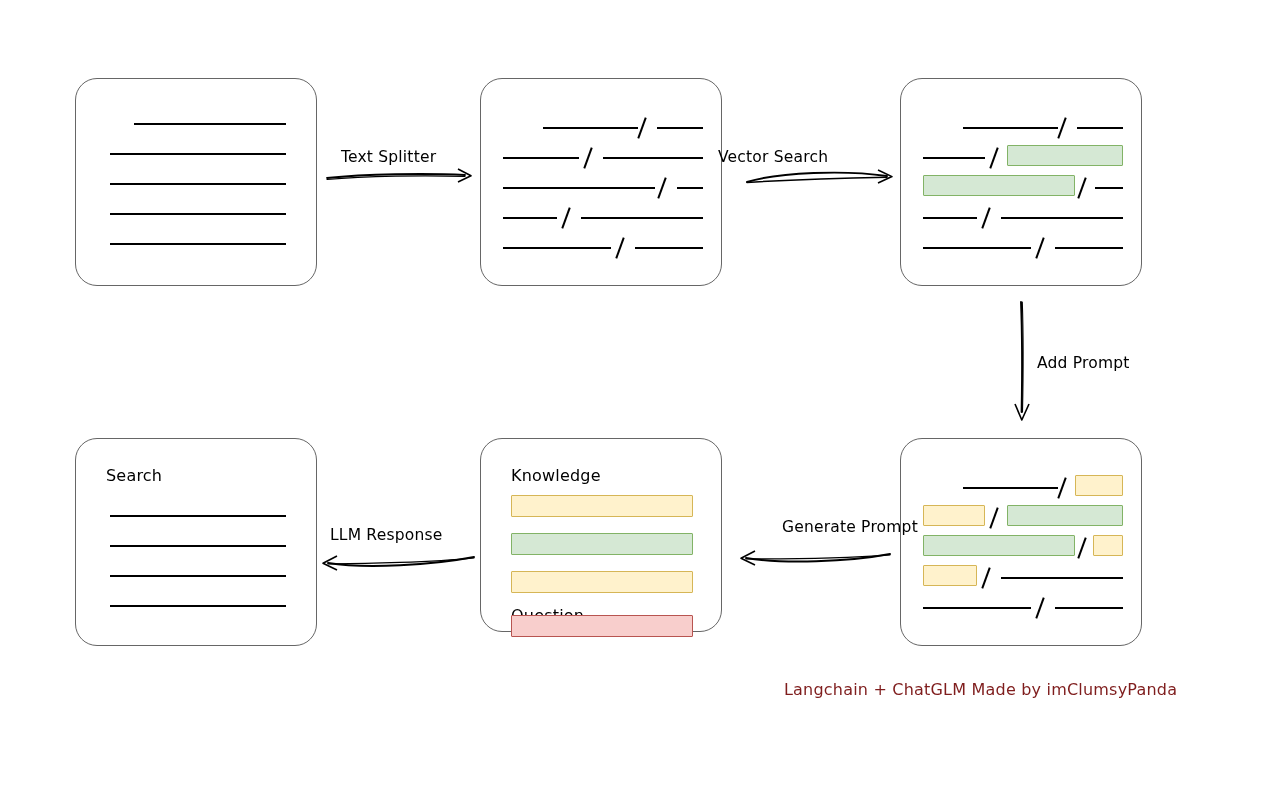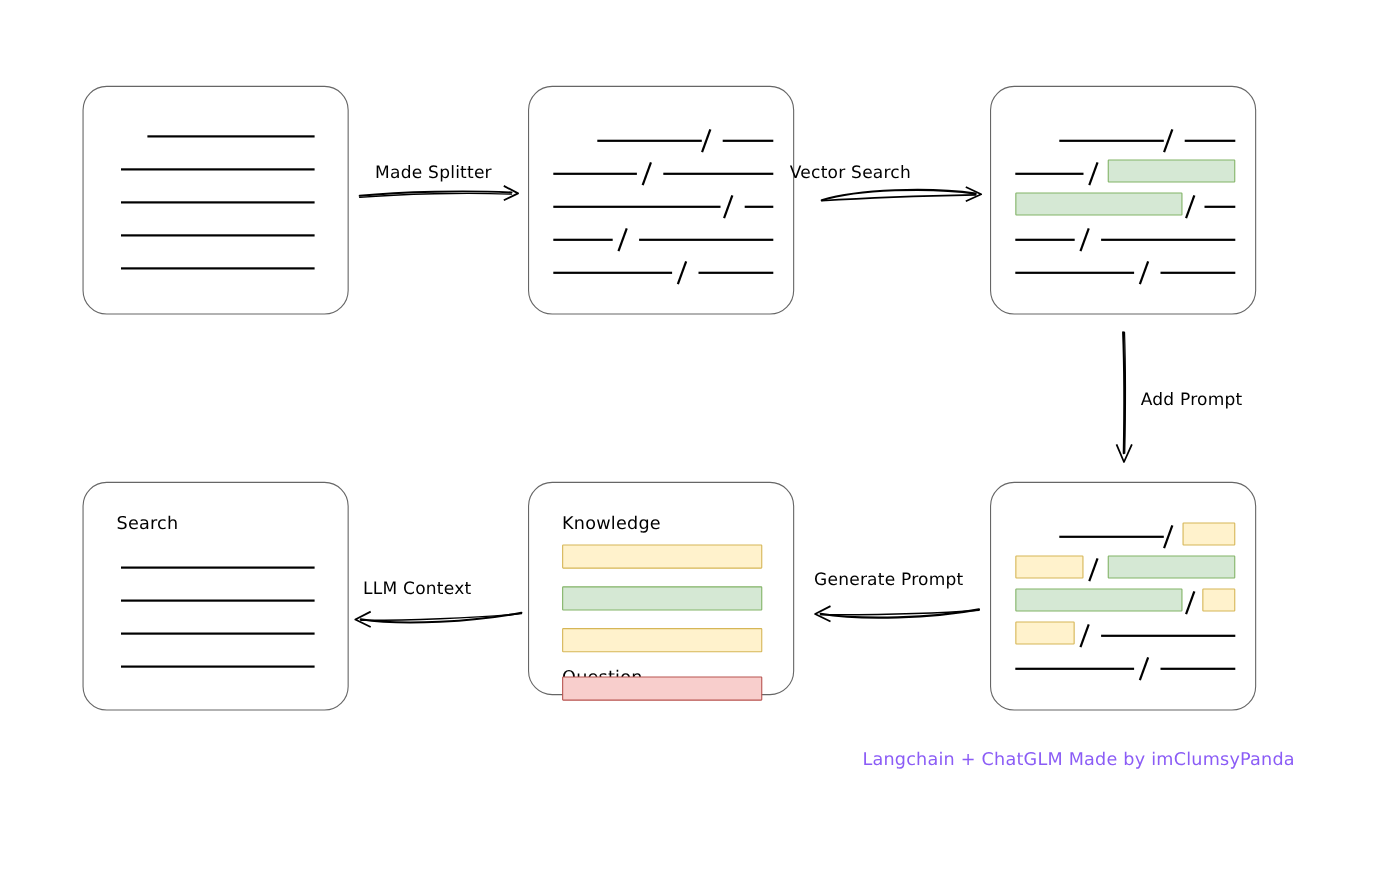"Made Splitter" div.edge-label { text: Made -> Text }
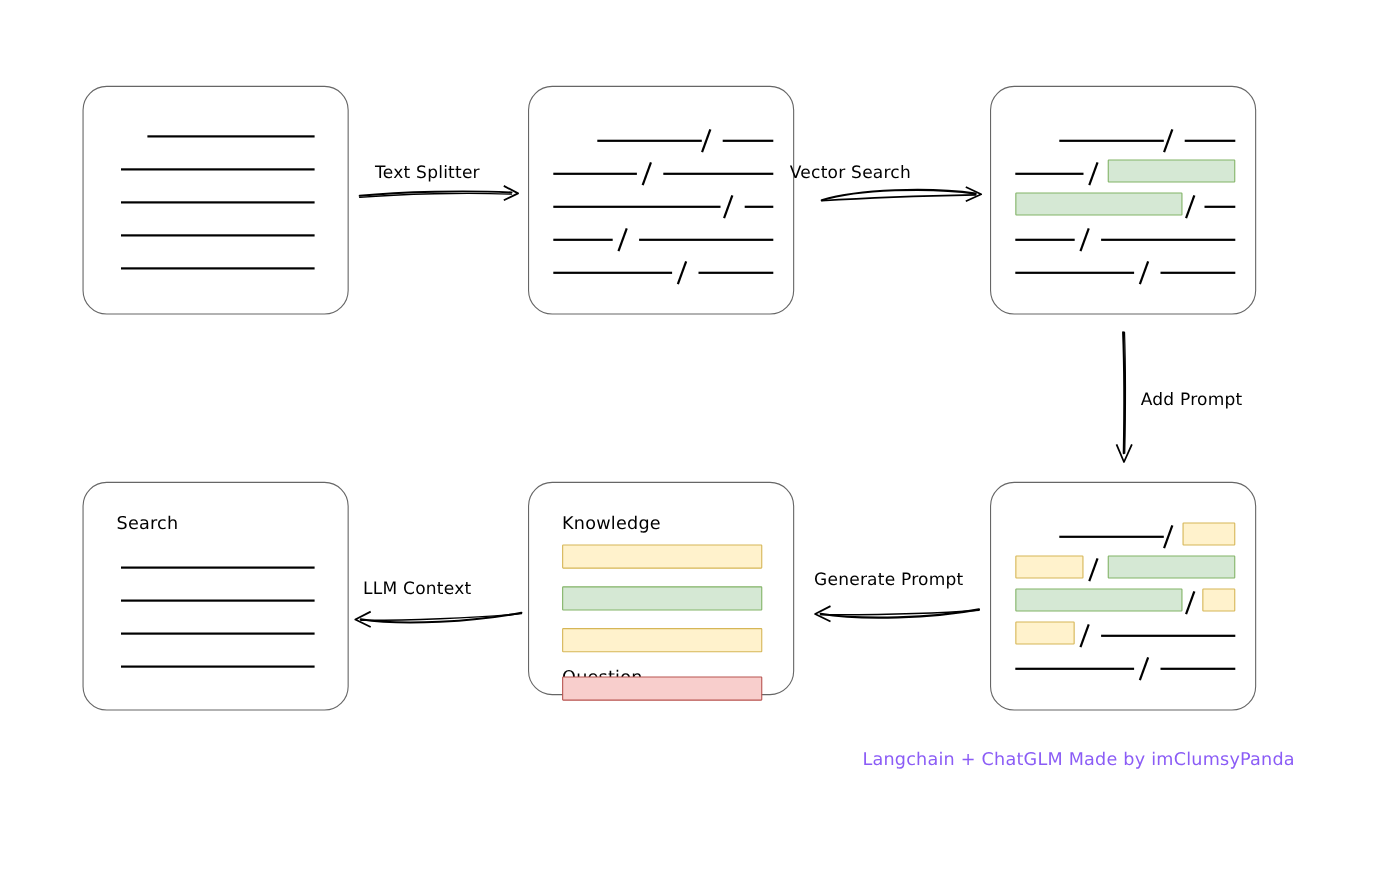"LLM Context" div.edge-label { text: Context -> Response }
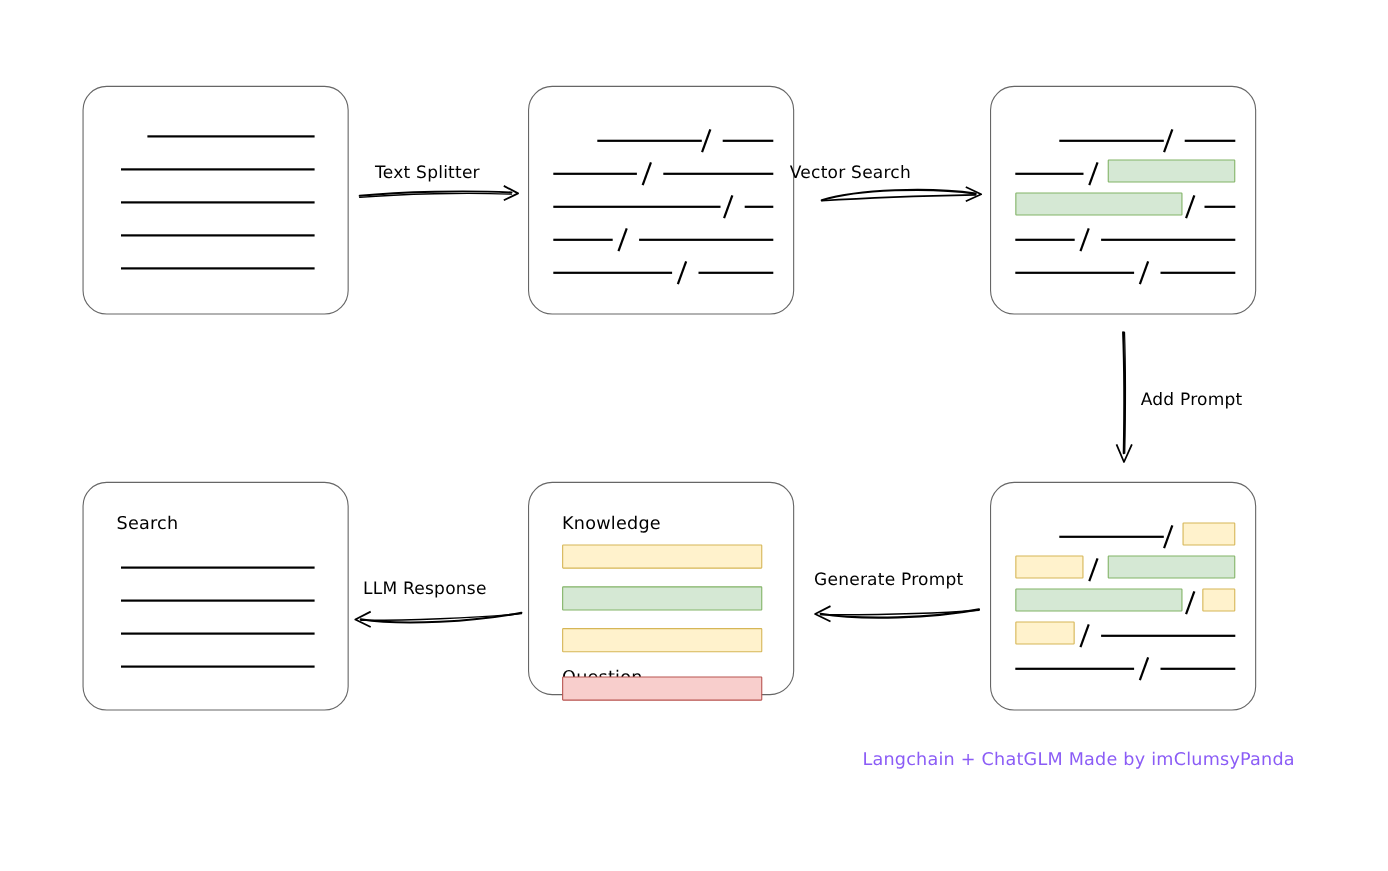"Generate Prompt" div.edge-label { left: 740px -> 782px }
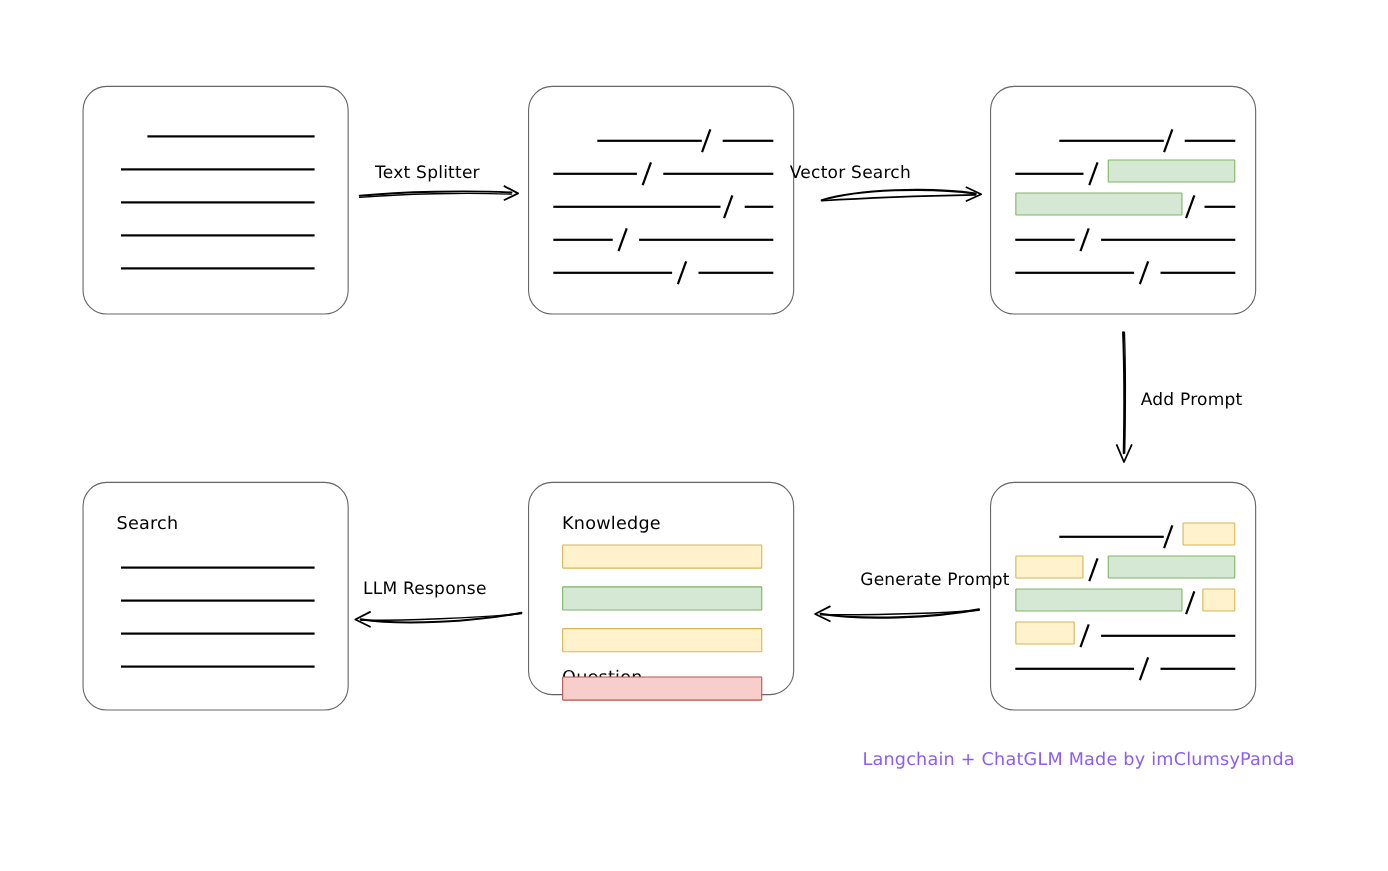"Langchain + ChatGLM Made by" .footer { color: #8b5cf6 -> #7f1d1d }
